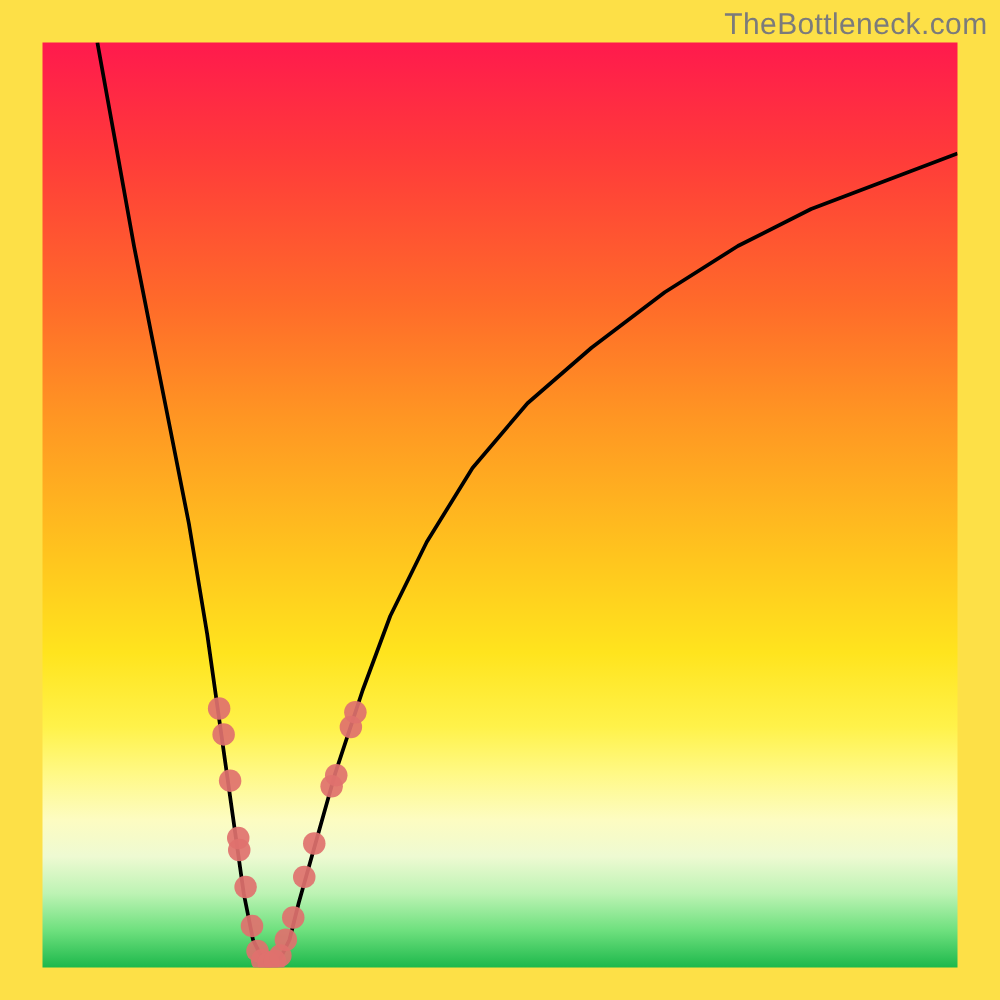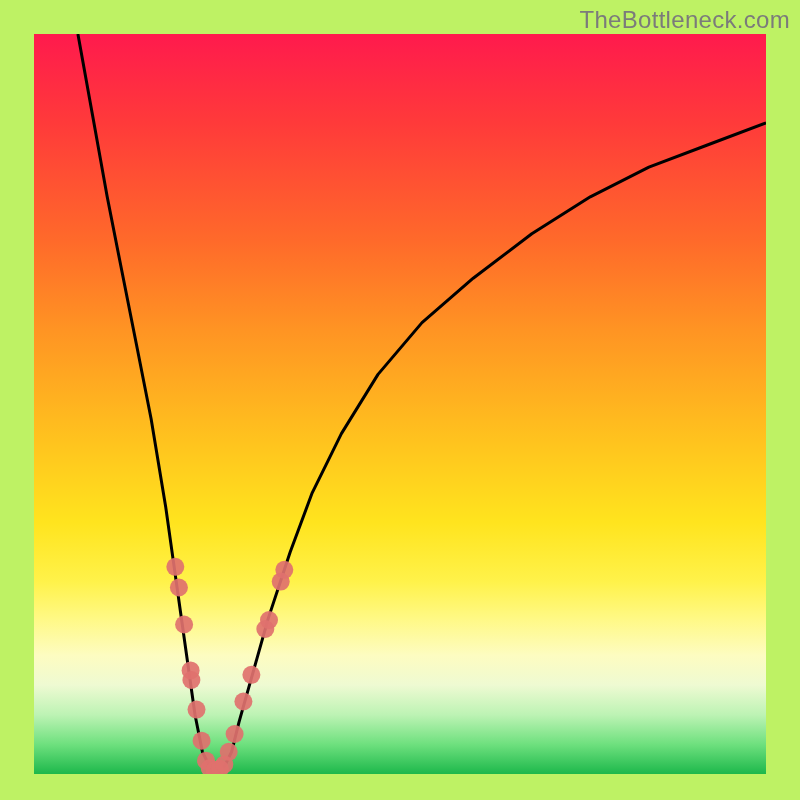"TheBottleneck.com" .frame { background: #bef264 -> #fde047 }
